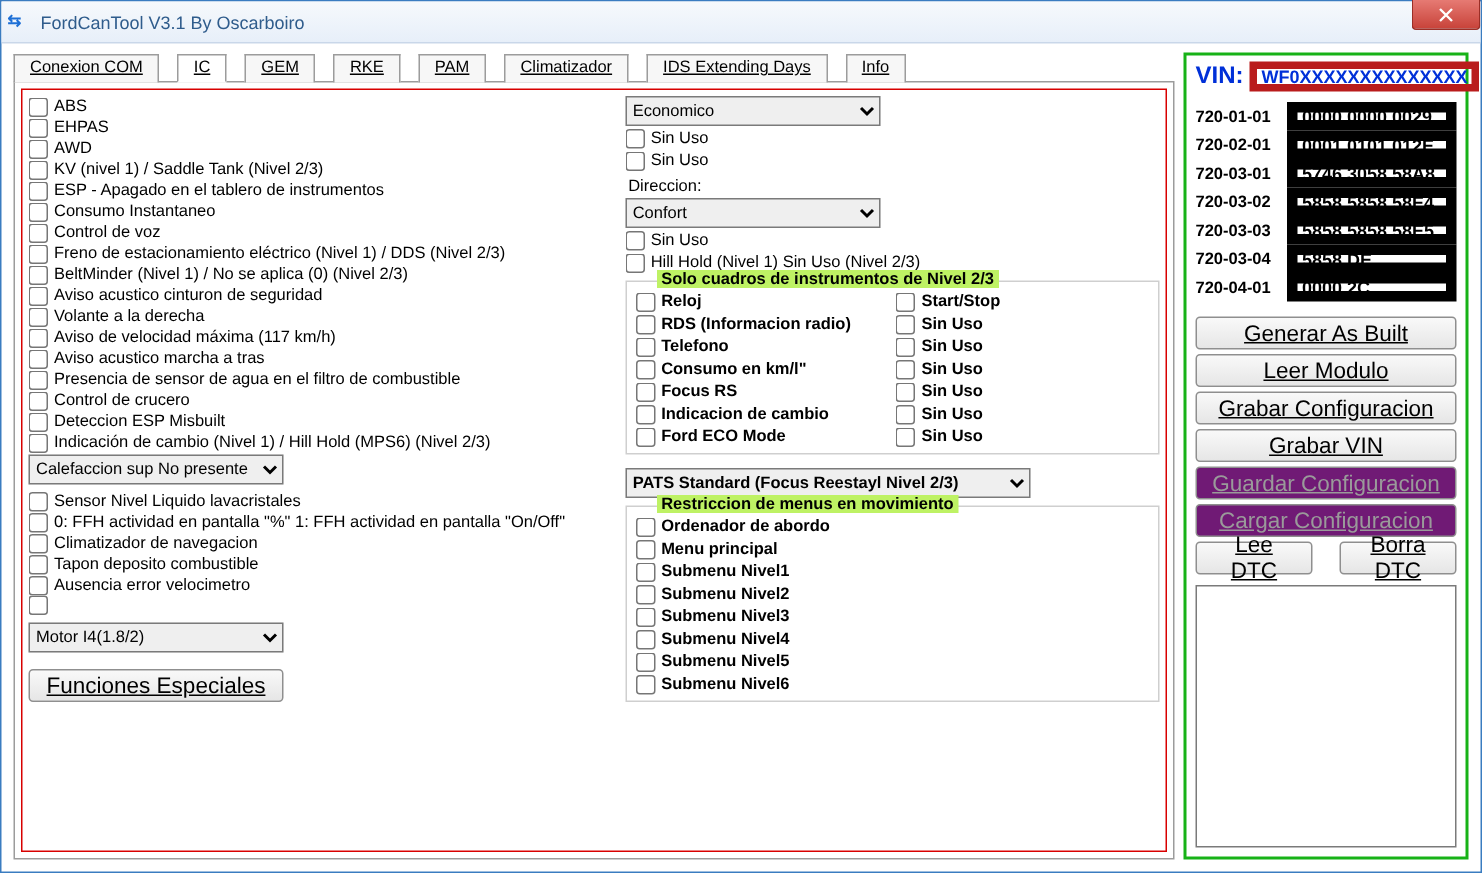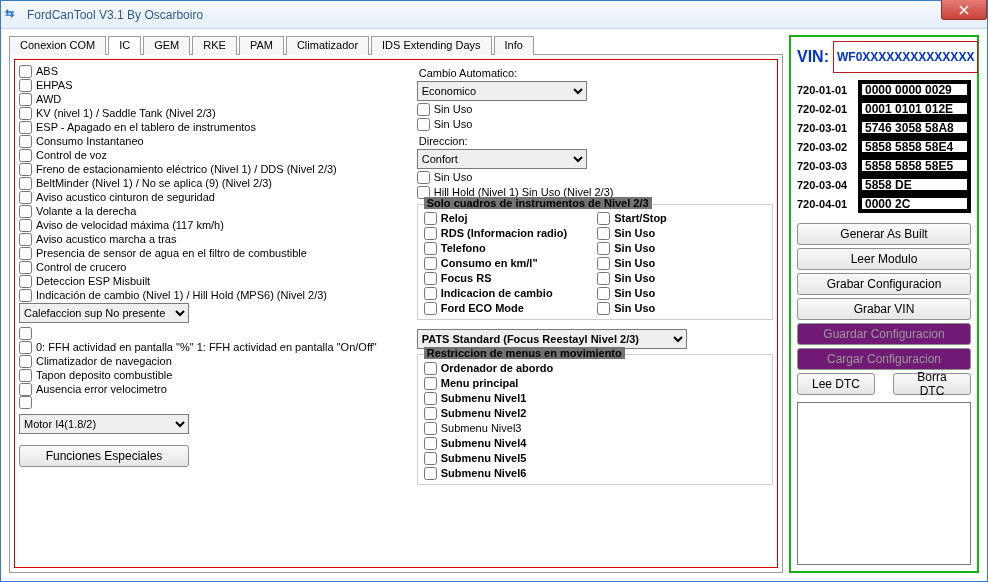"Conexion COM" .tabs { gap: 2px -> 12px; text-decoration: none -> underline }
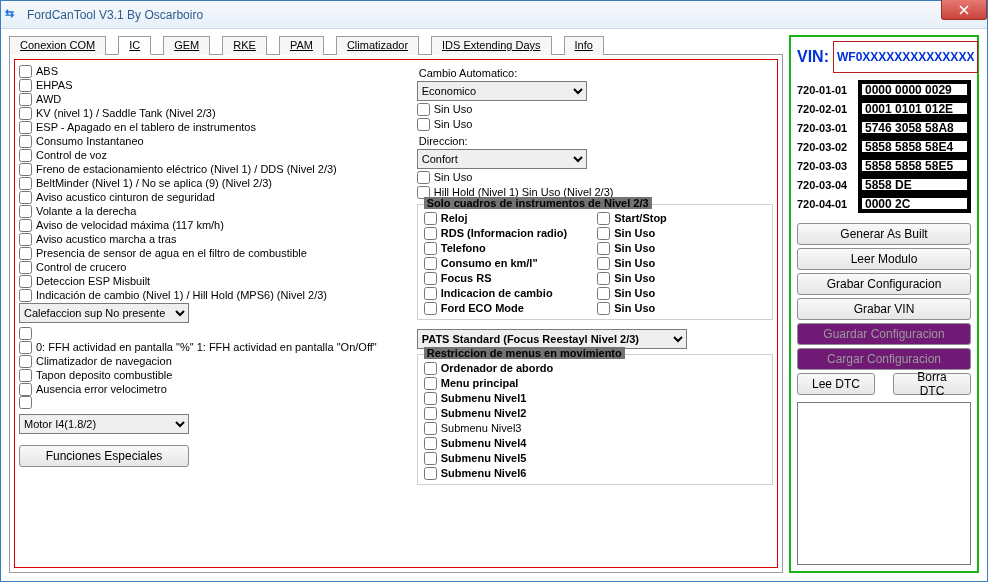"WF0XXXXXXXXXXXXXX" .vin-val { border: 1px solid #b91c1c -> 5px solid #b91c1c; height: 32px -> 20px }
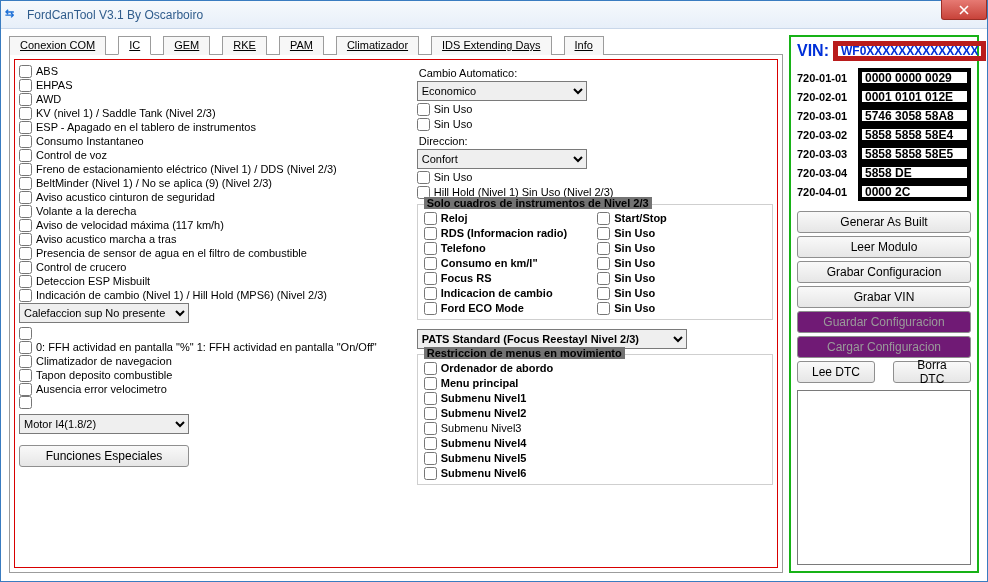"Cambio Automatico:" div.label { html: <div>Cambio Automatico:</div> -> none }
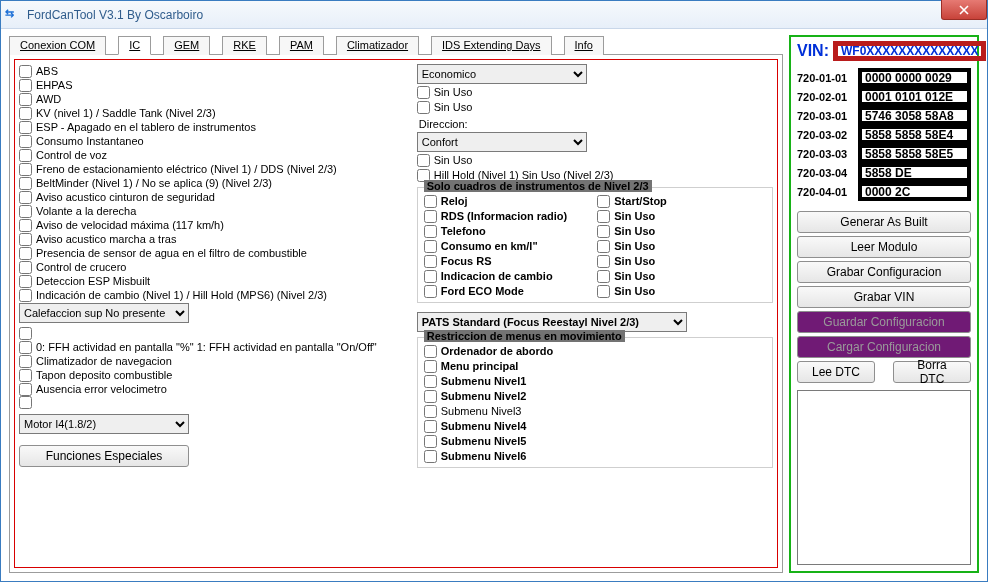"0000 0000 0029" .cfg-val { border: 4px solid #000000 -> 7px solid #000000 }
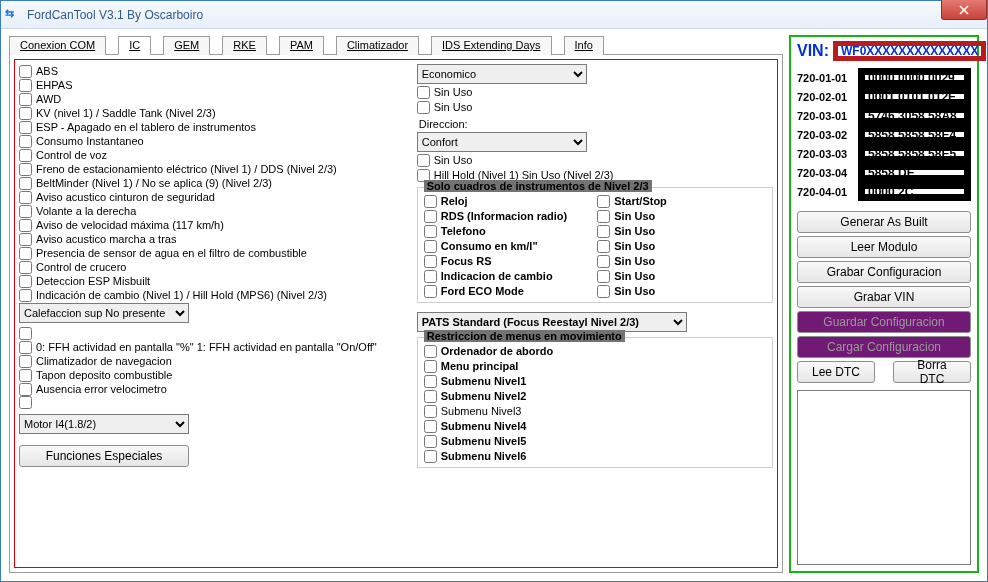"BeltMinder (Nivel 1) / No" span { text: 9 -> 0 }
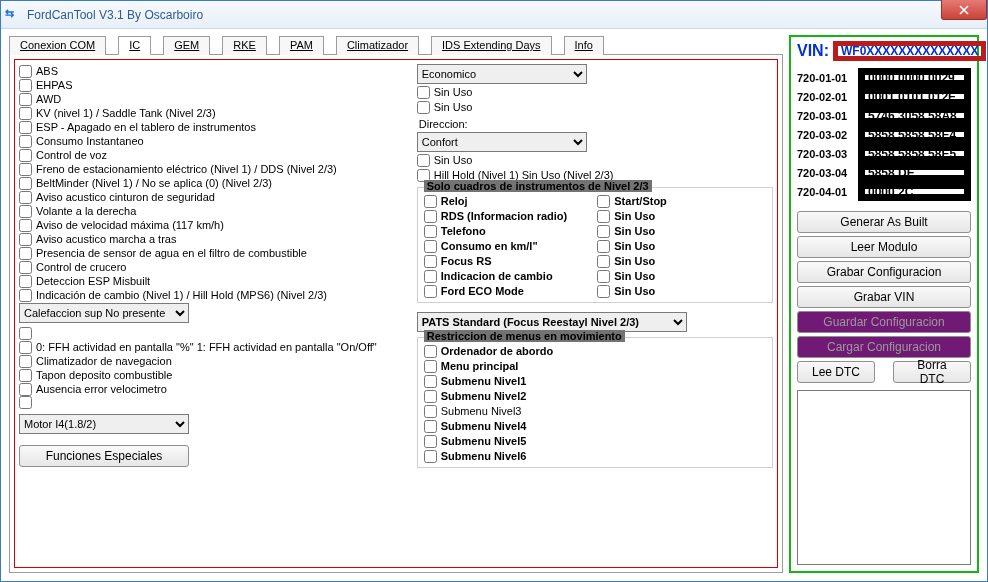"Solo cuadros de instrumentos de" .groupbox .legend { background: #737373 -> #bef264; left: 6px -> 20px }
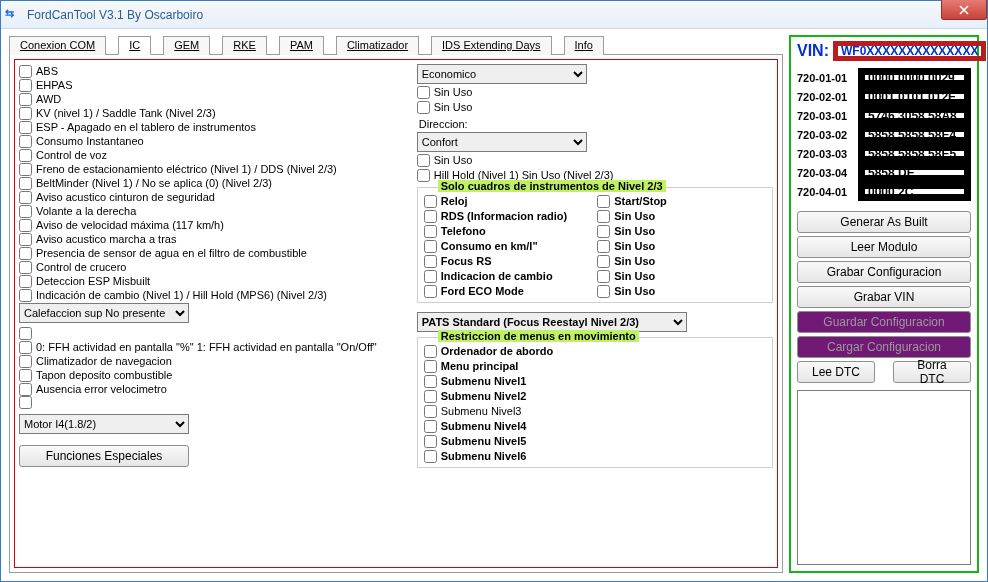"Generar As Built" .btn { font-size: 12px -> 15px; text-decoration: none -> underline }
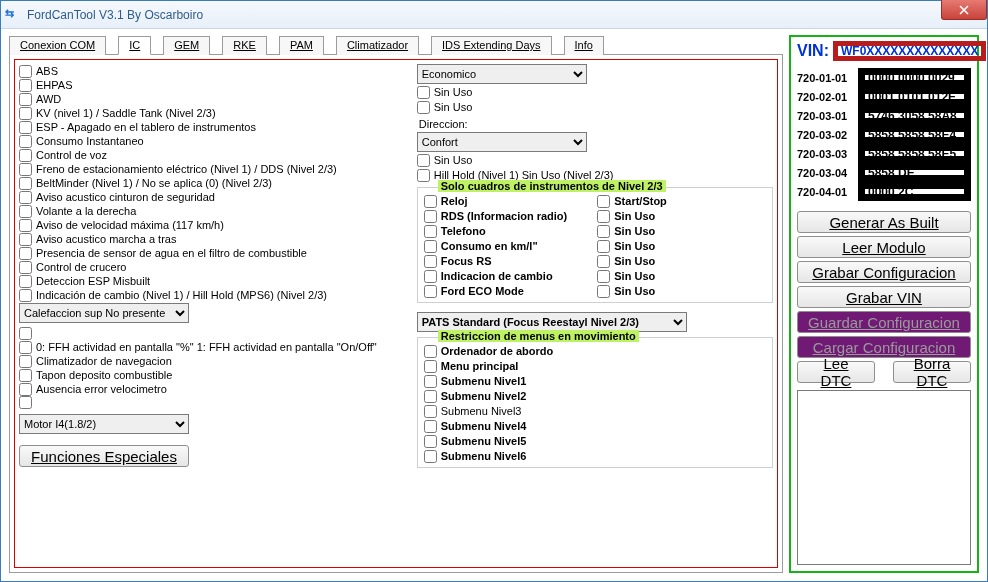"Sensor Nivel Liquido lavacristales" span { html: none -> <span>Sensor Nivel Liquido lavacristales</span> }
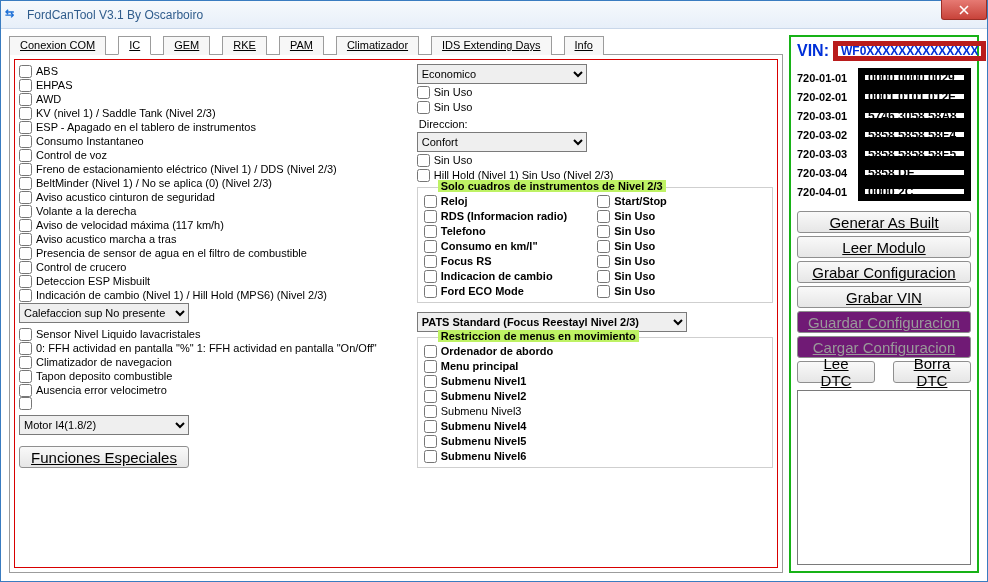"Submenu Nivel3" span { font-weight: normal -> bold }
